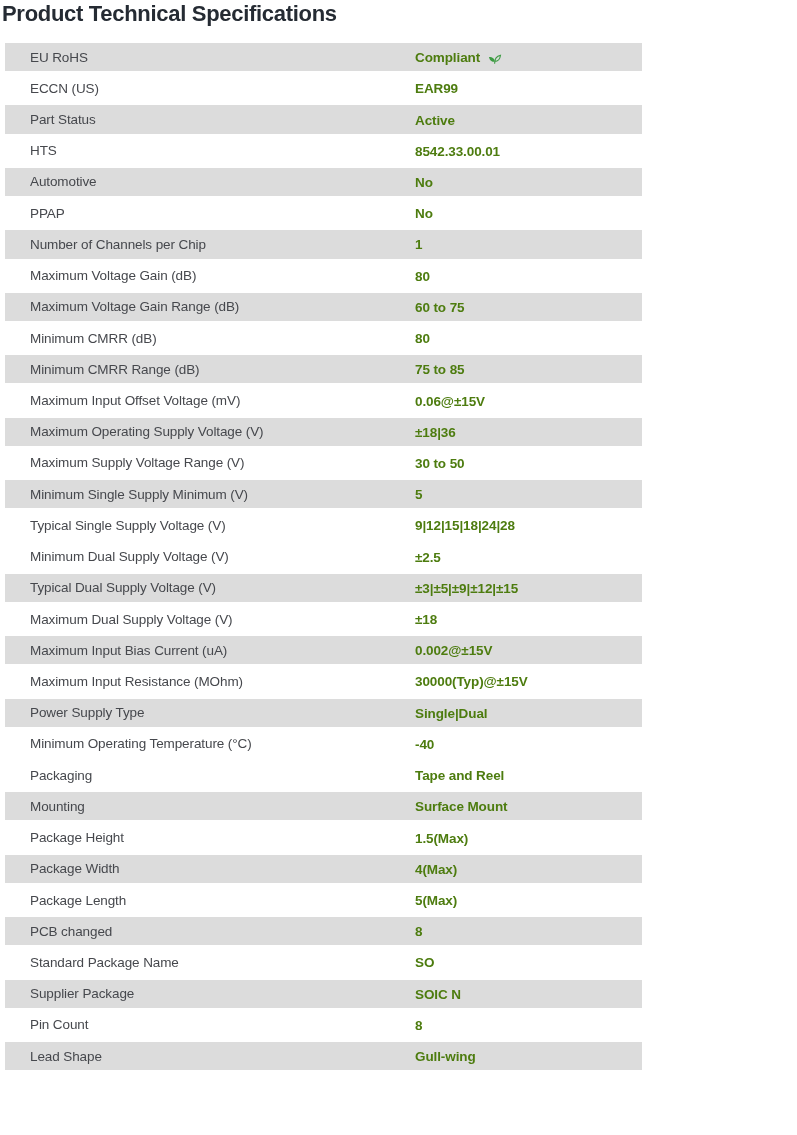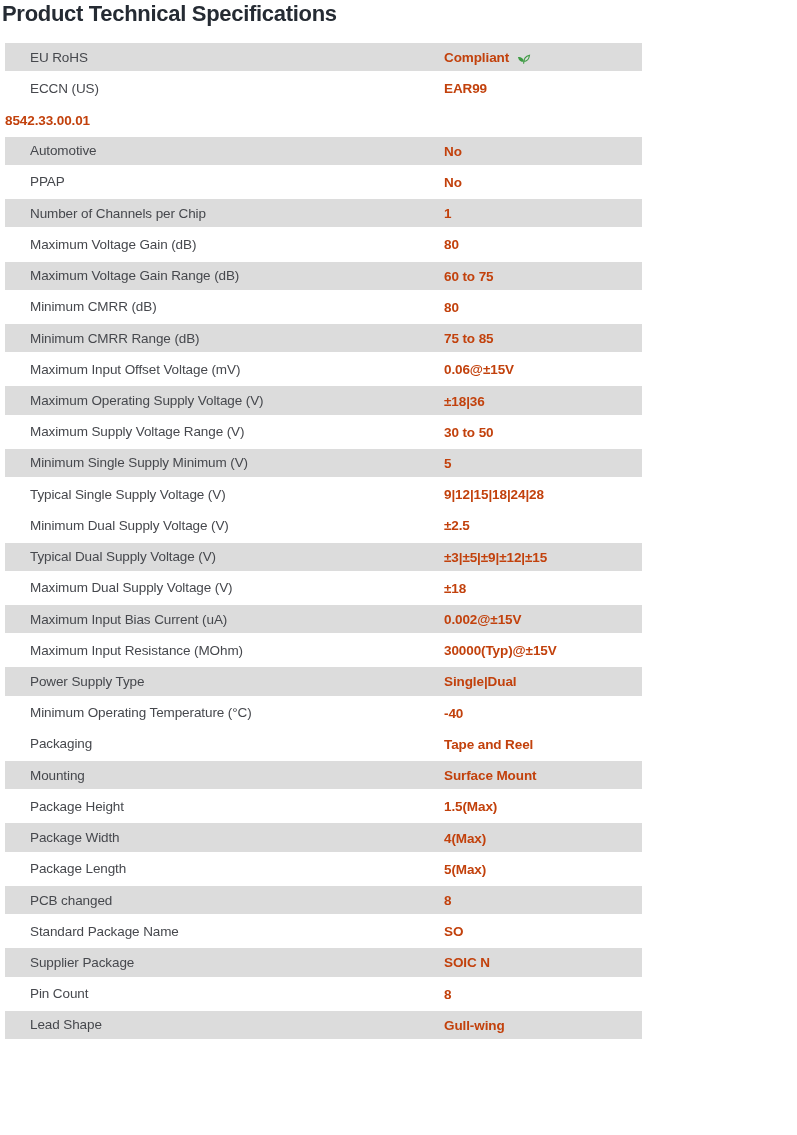"EU RoHS" .spec-row { gap: 29px -> none }
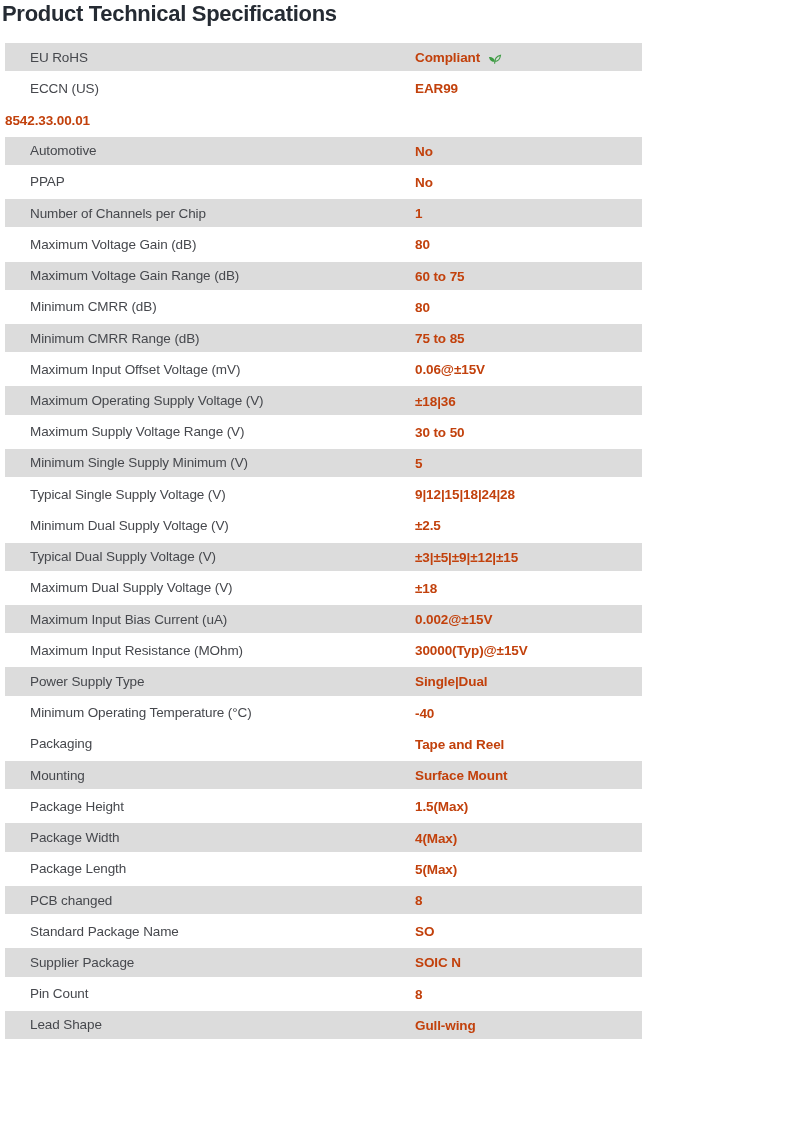"Compliant" .spec-value { color: #c2410c -> #4d7c0f }
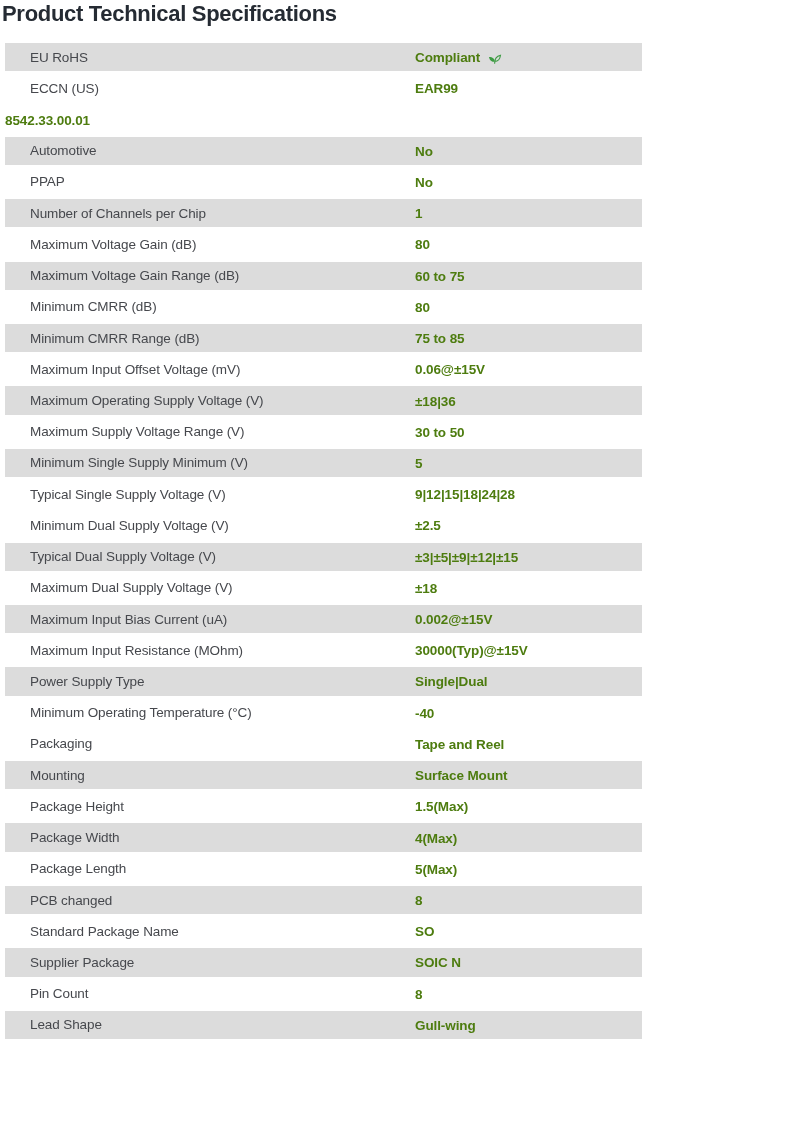"Part Status" div.spec-row { html: none -> <div> <div>Part Status</div> <div> <span>Active</span> </div> </div> }
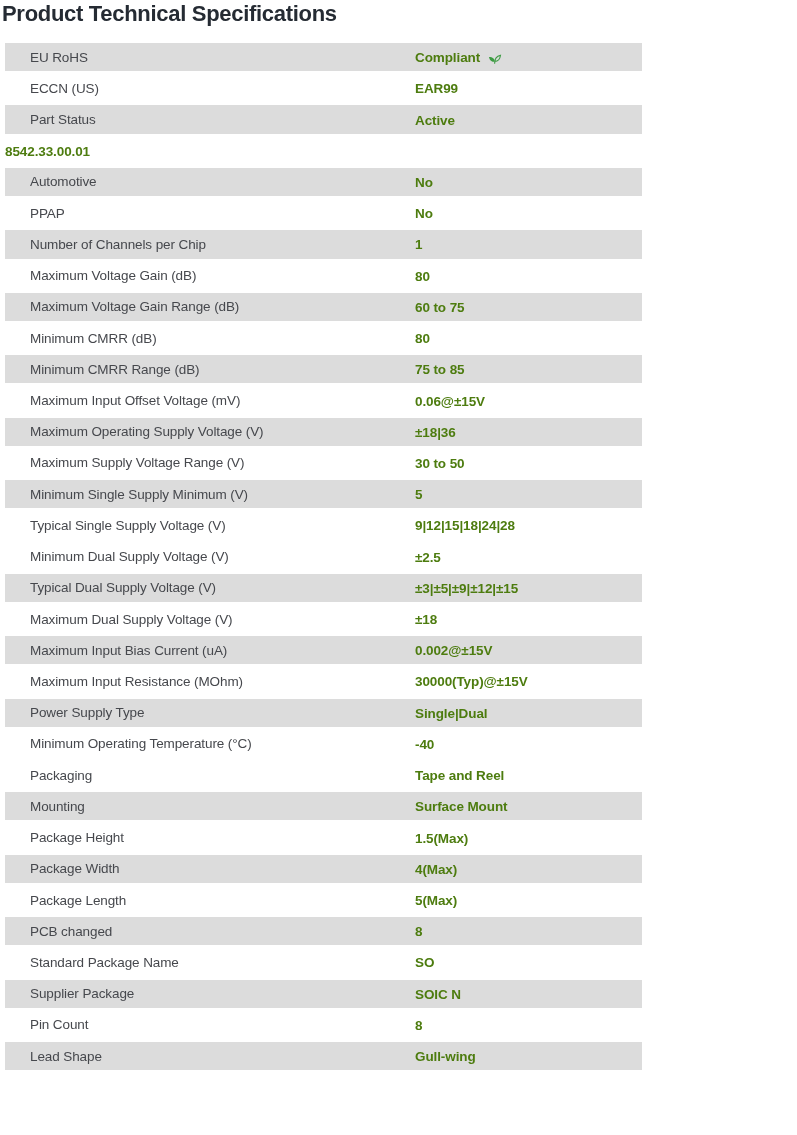"HTS" div.spec-label { html: none -> <div>HTS</div> }
